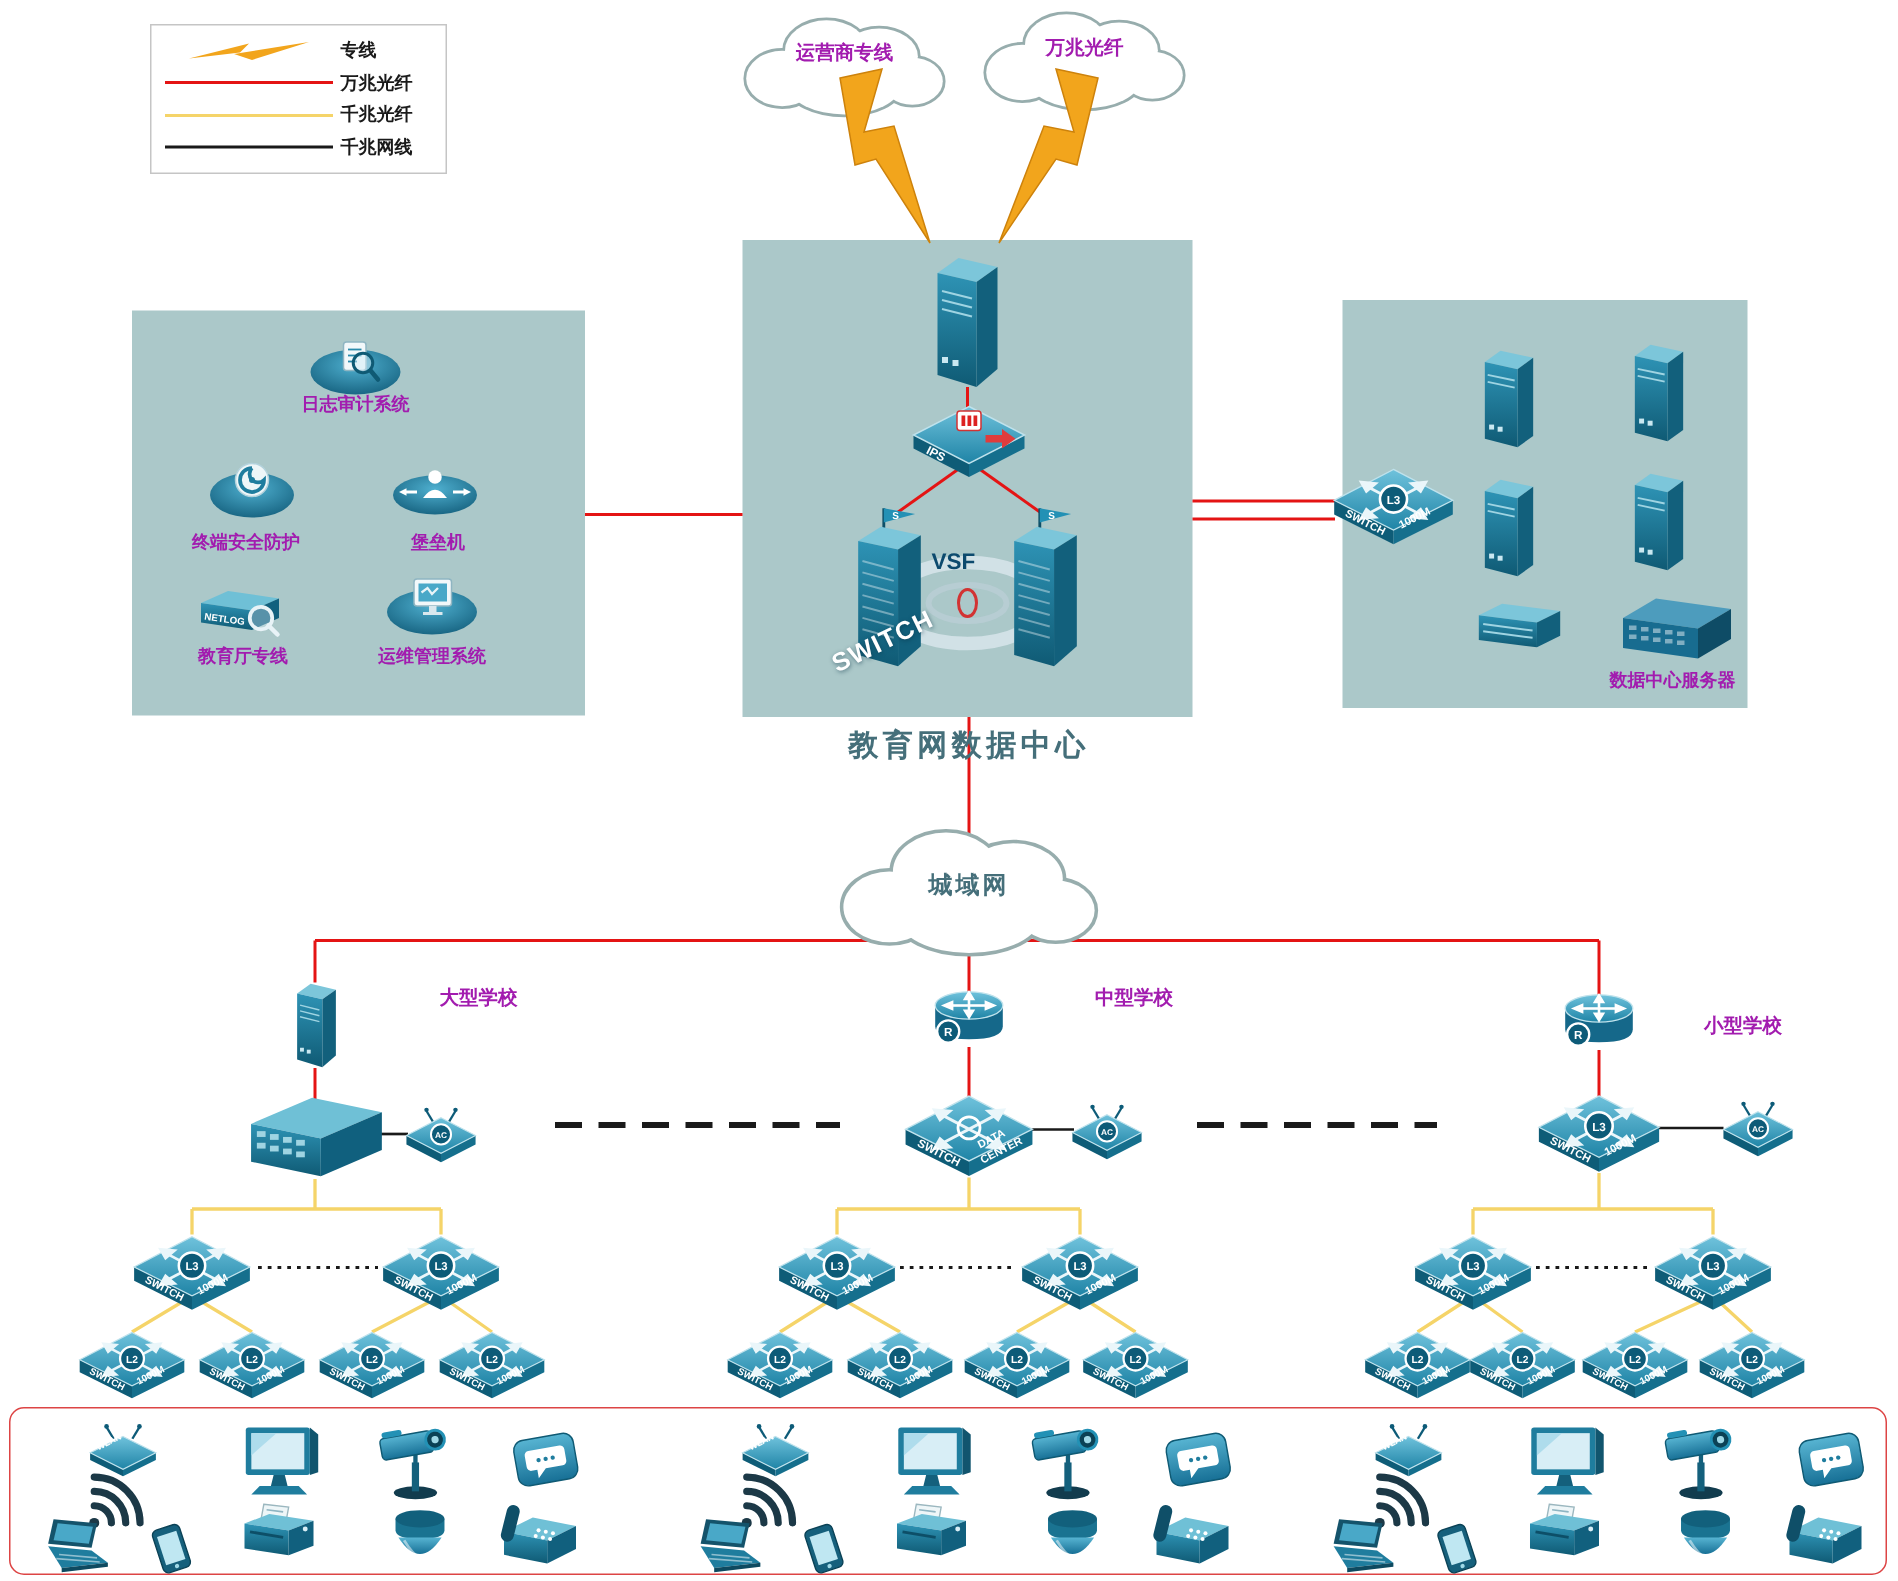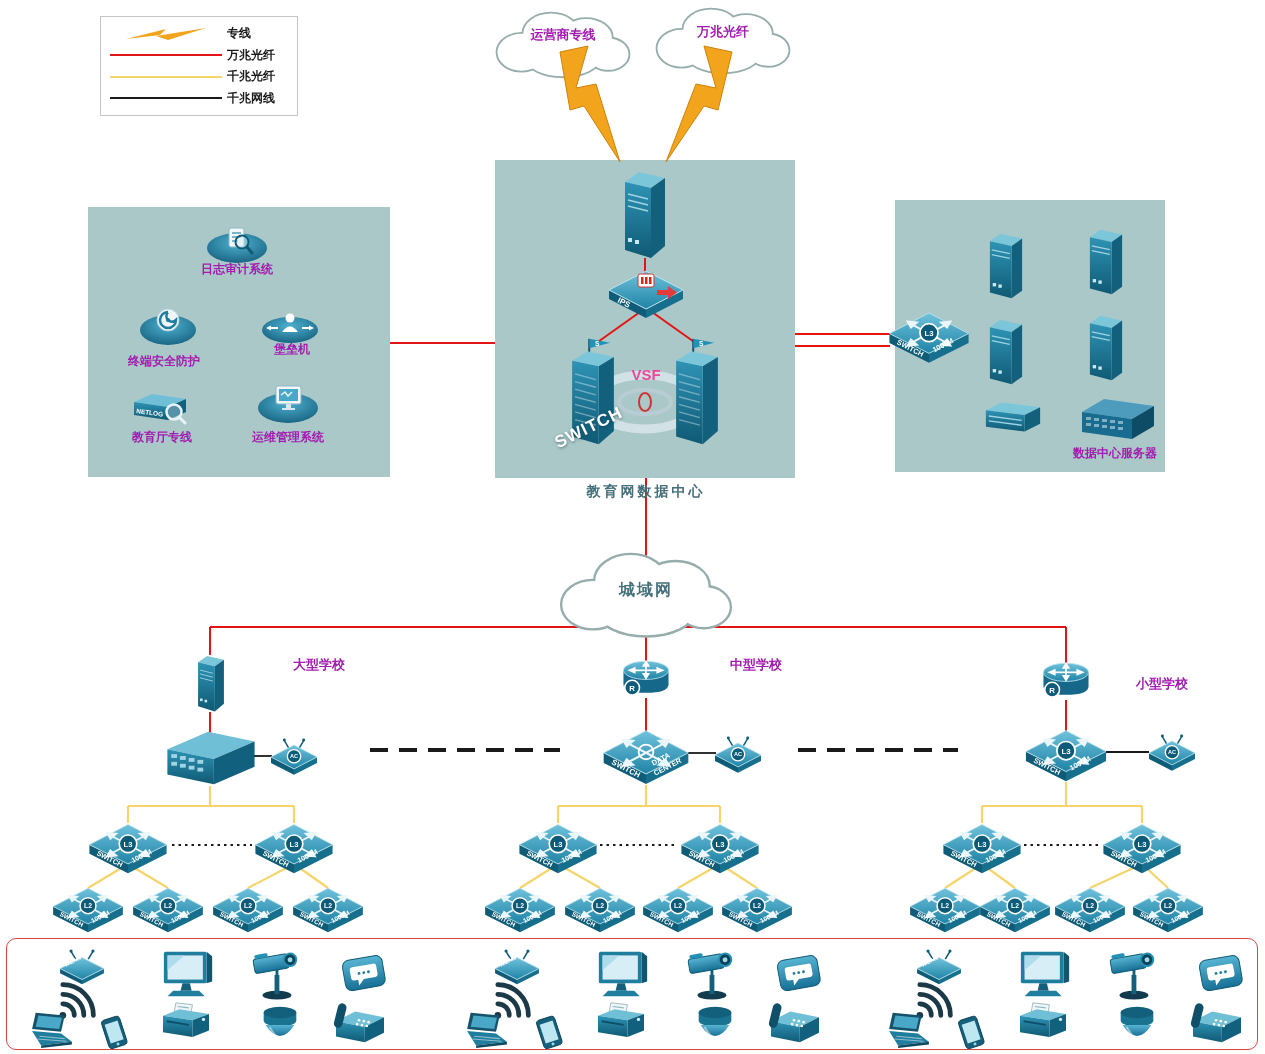"堡垒机" div.lbl { top: 342px -> 354px }
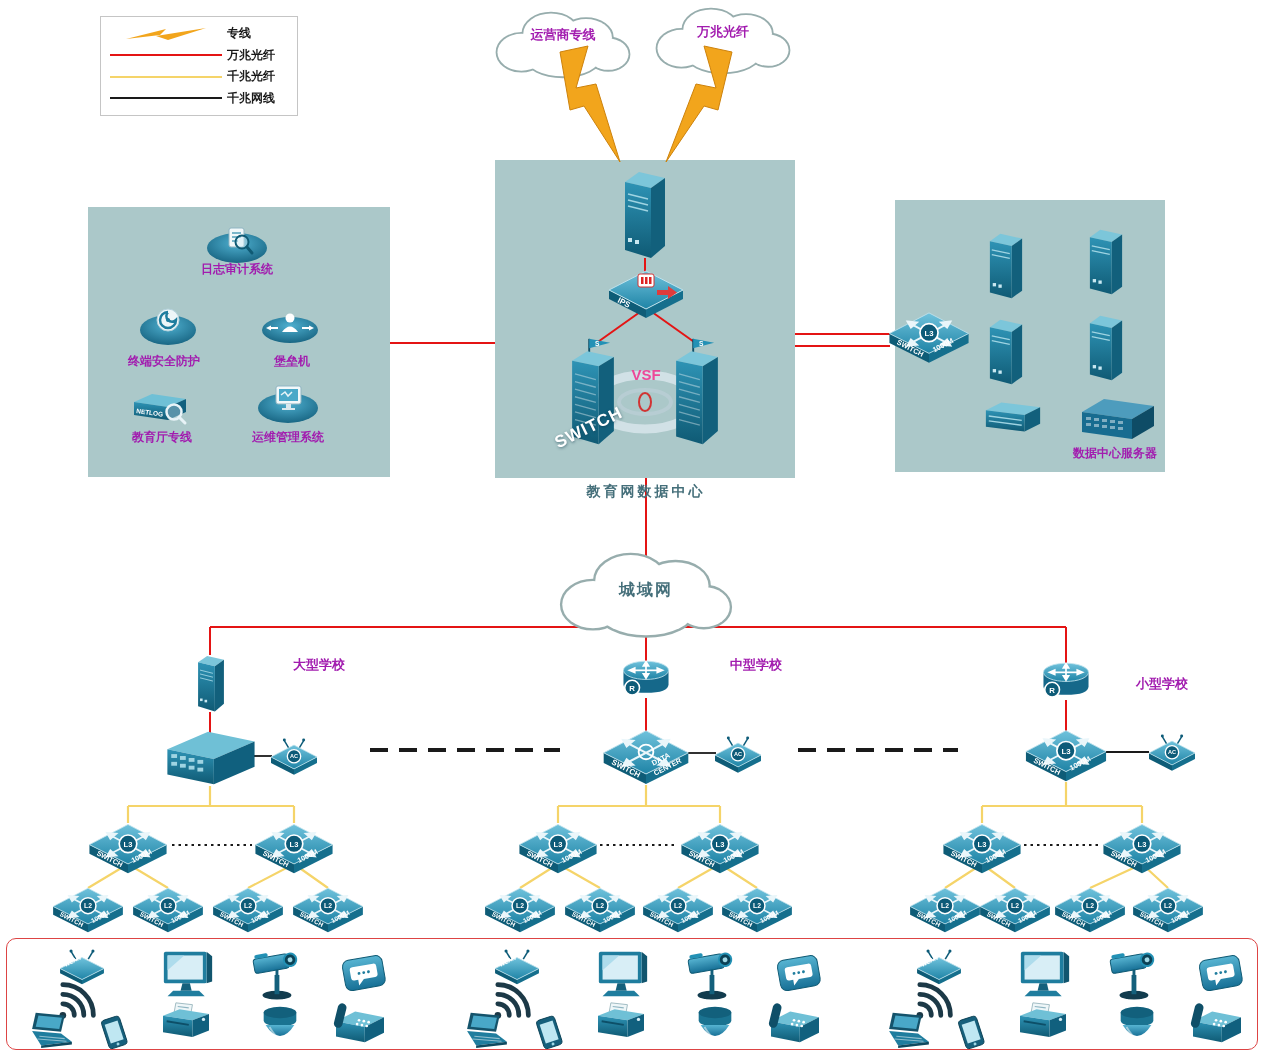"VSF" .vsf-lbl { color: #ec4899 -> #0c4a6e; text-align: center -> none }
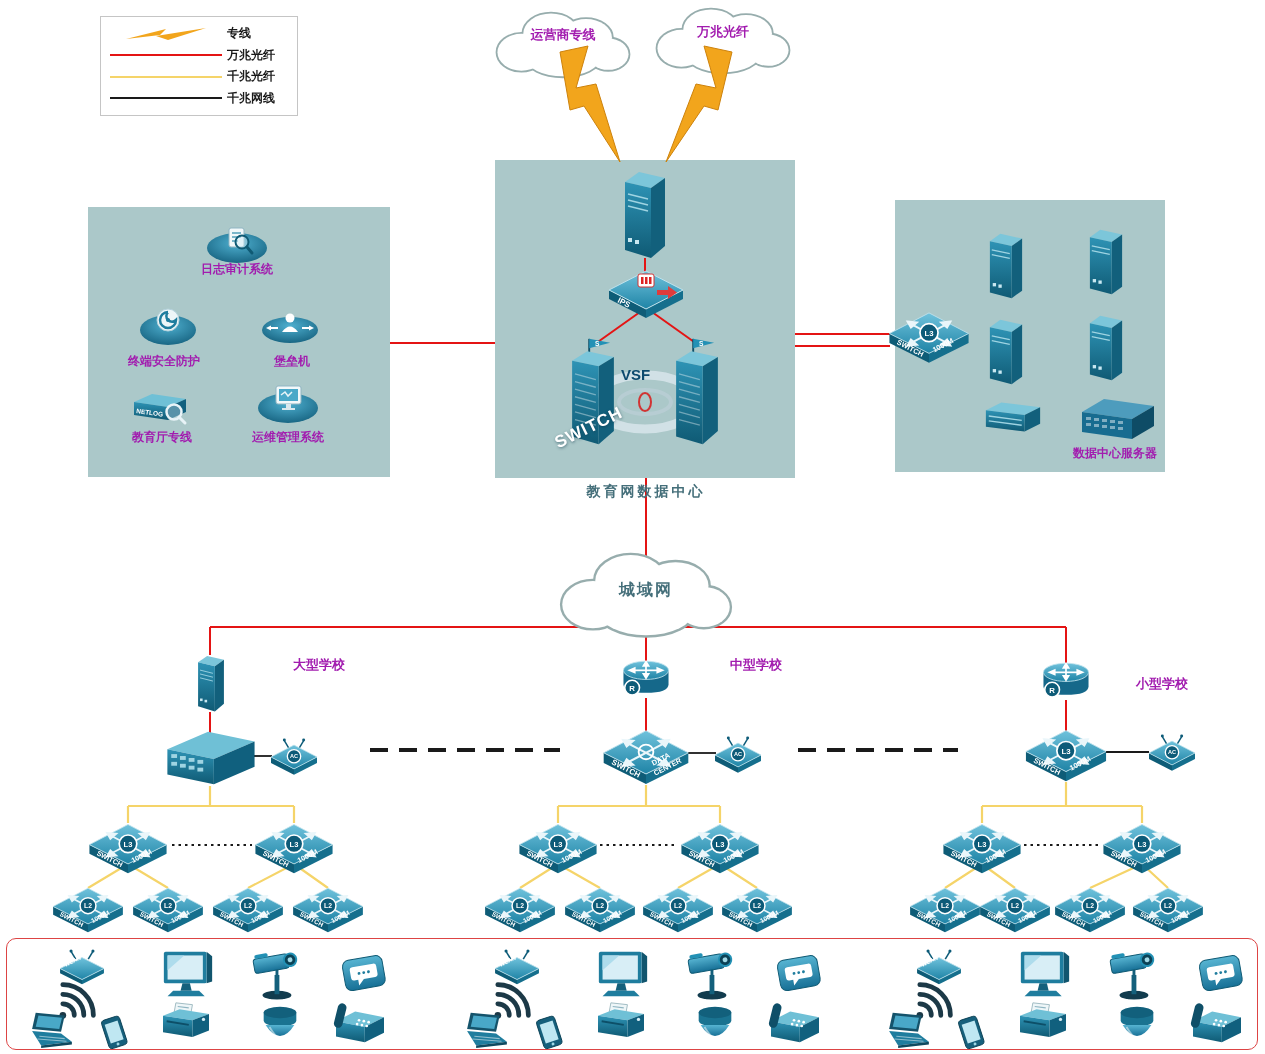"教育网数据中心" .dc-title { font-size: 14px -> 20px }
